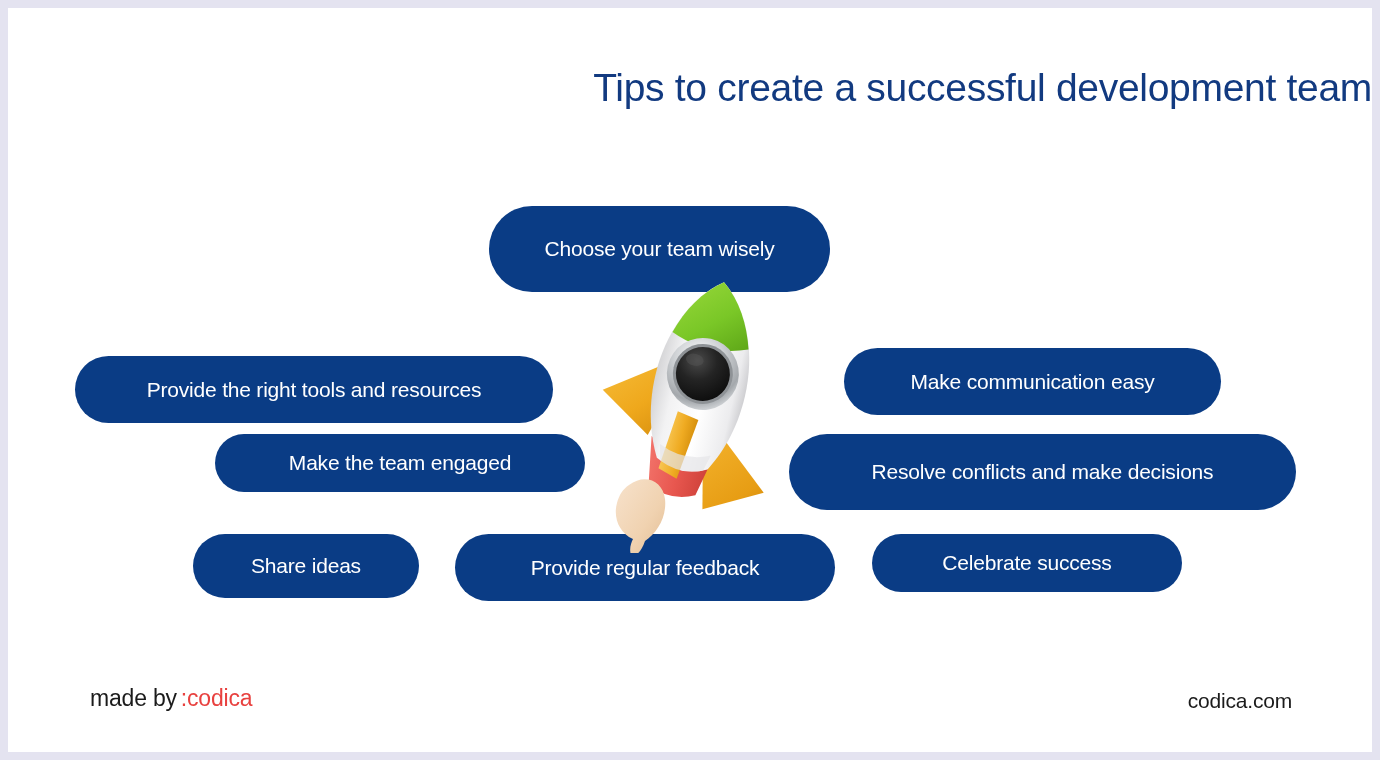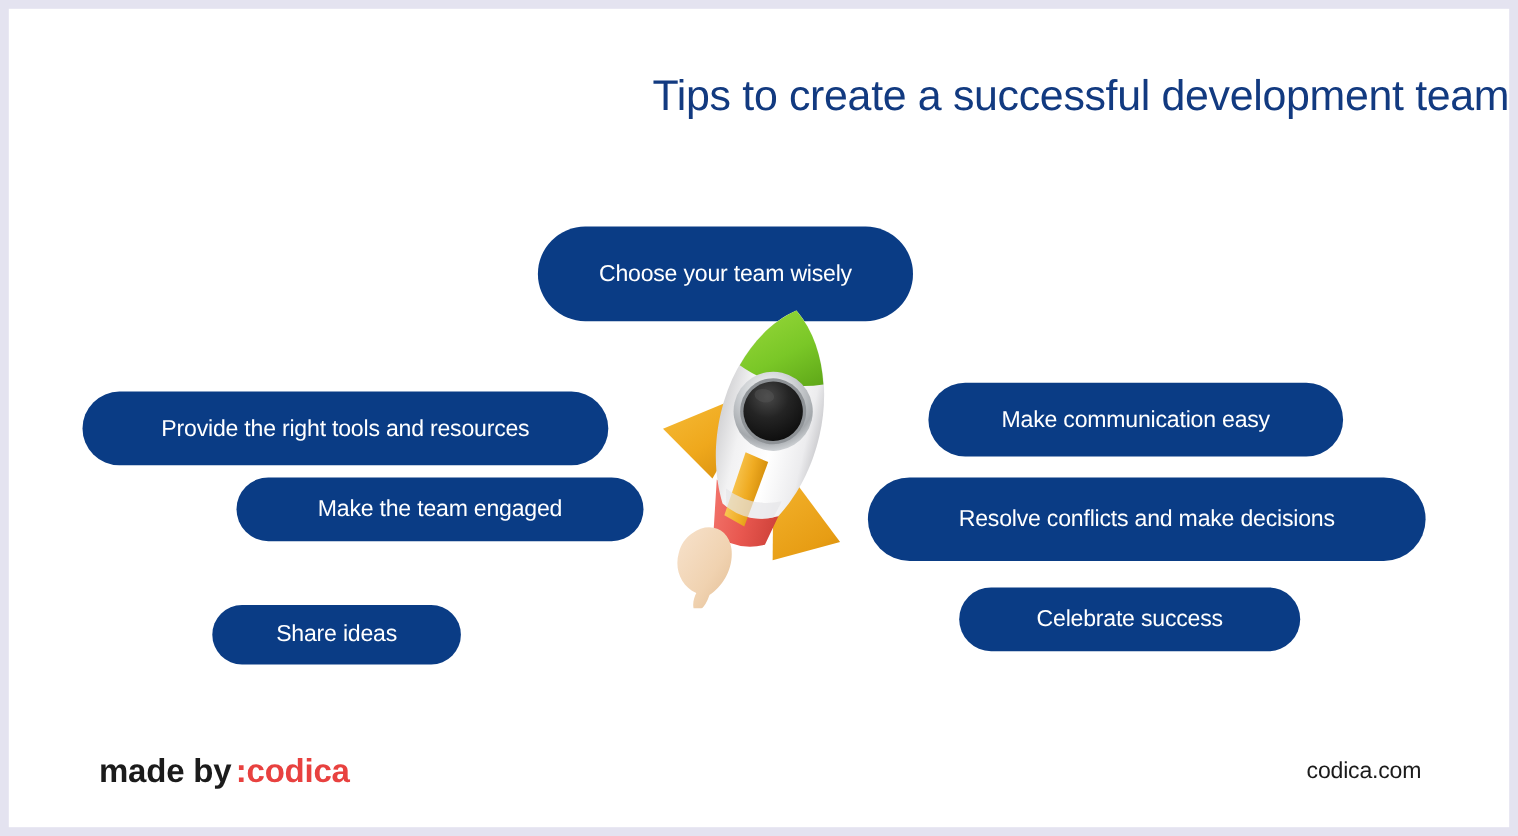"Share ideas" .p8 { height: 54px -> 64px; margin-top: 16px -> none }
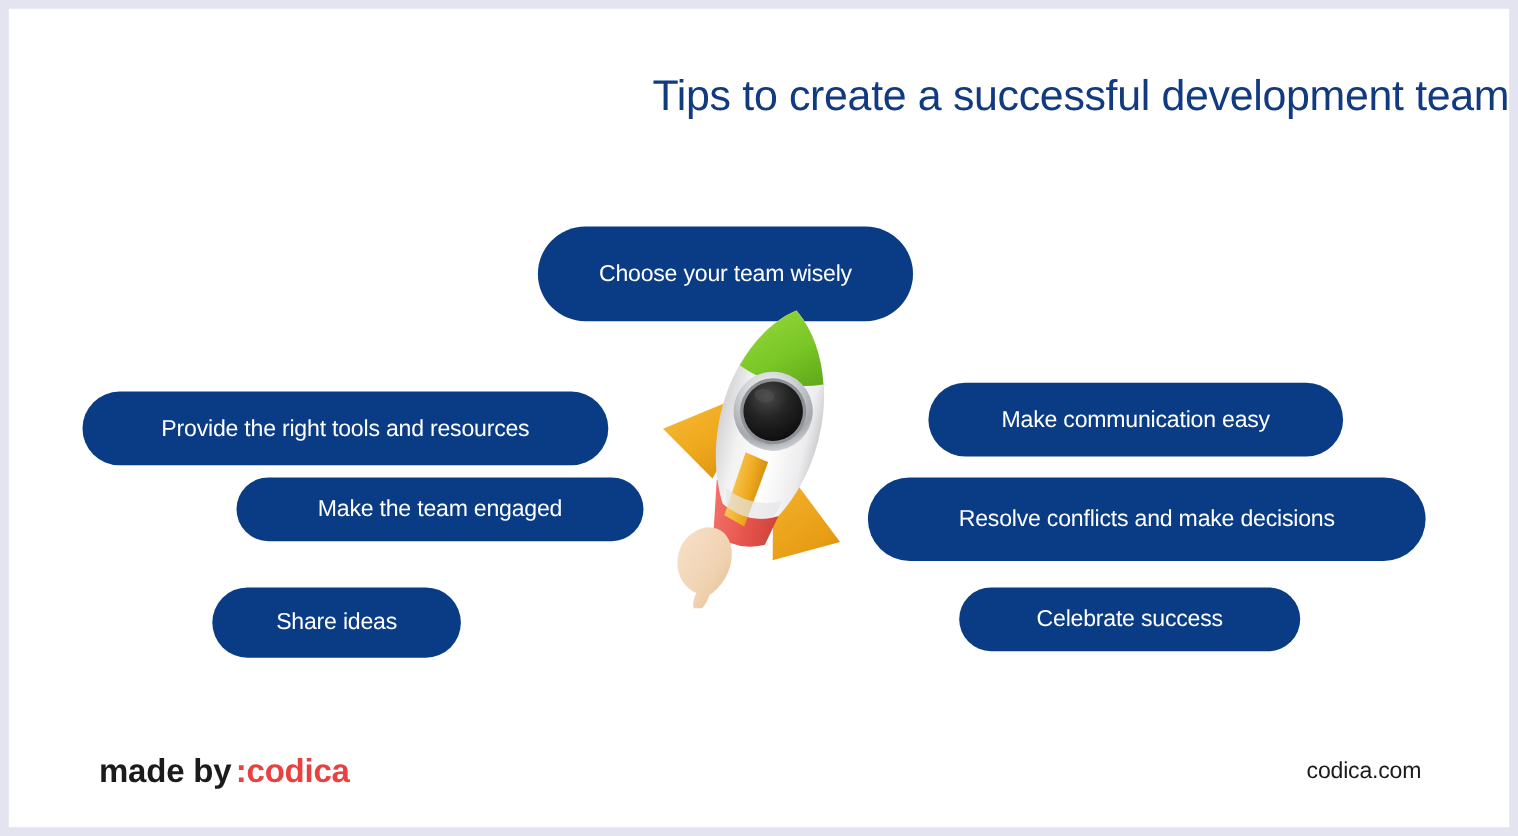"Provide regular feedback" div.pill { html: none -> <div> <span>Provide regular feedback</span> </div> }
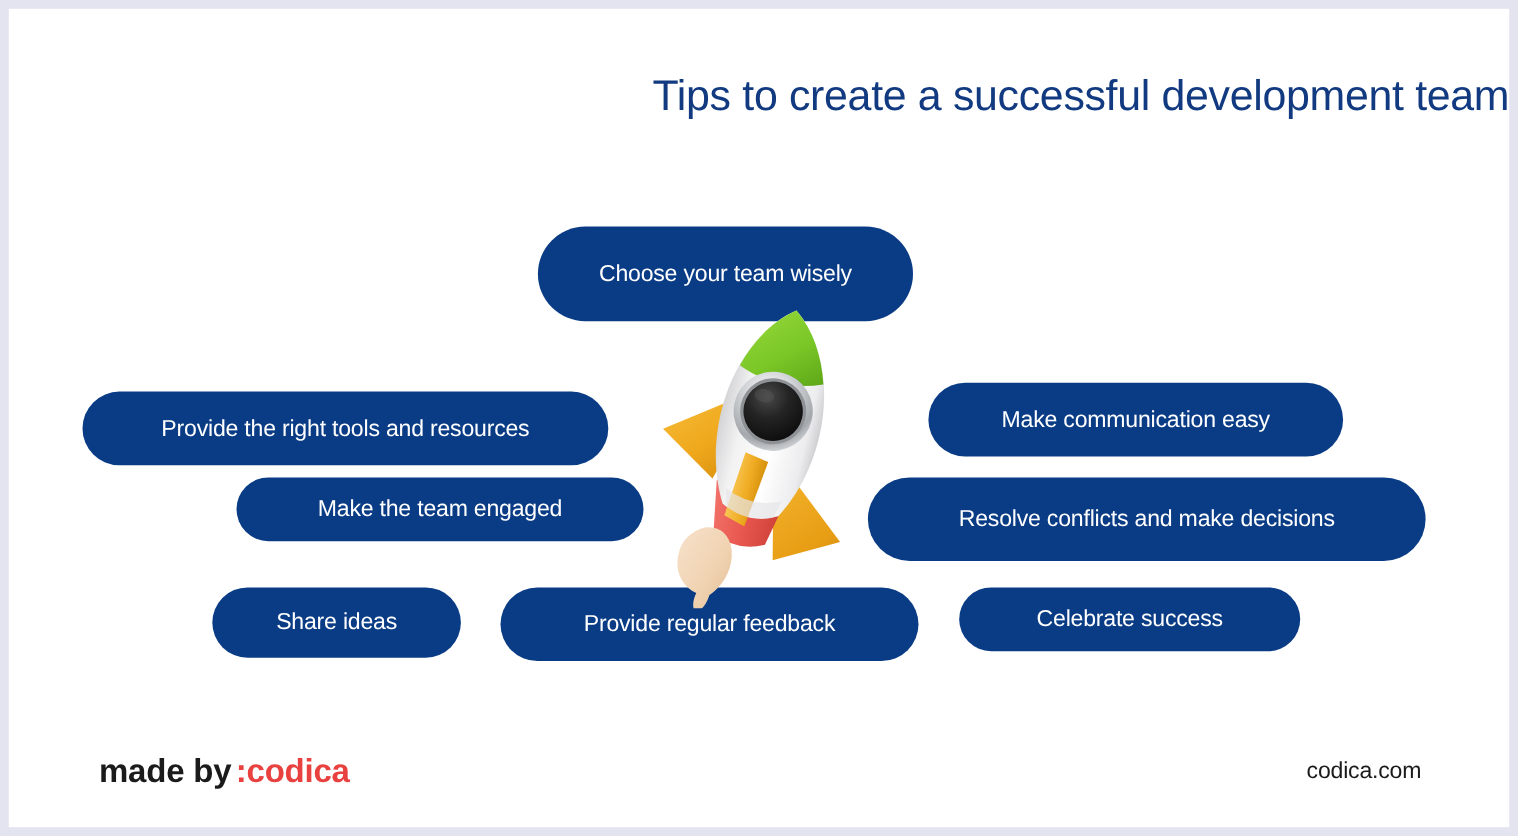"made by :codica" .footer-left { font-size: 30px -> 23px; font-weight: bold -> normal }
